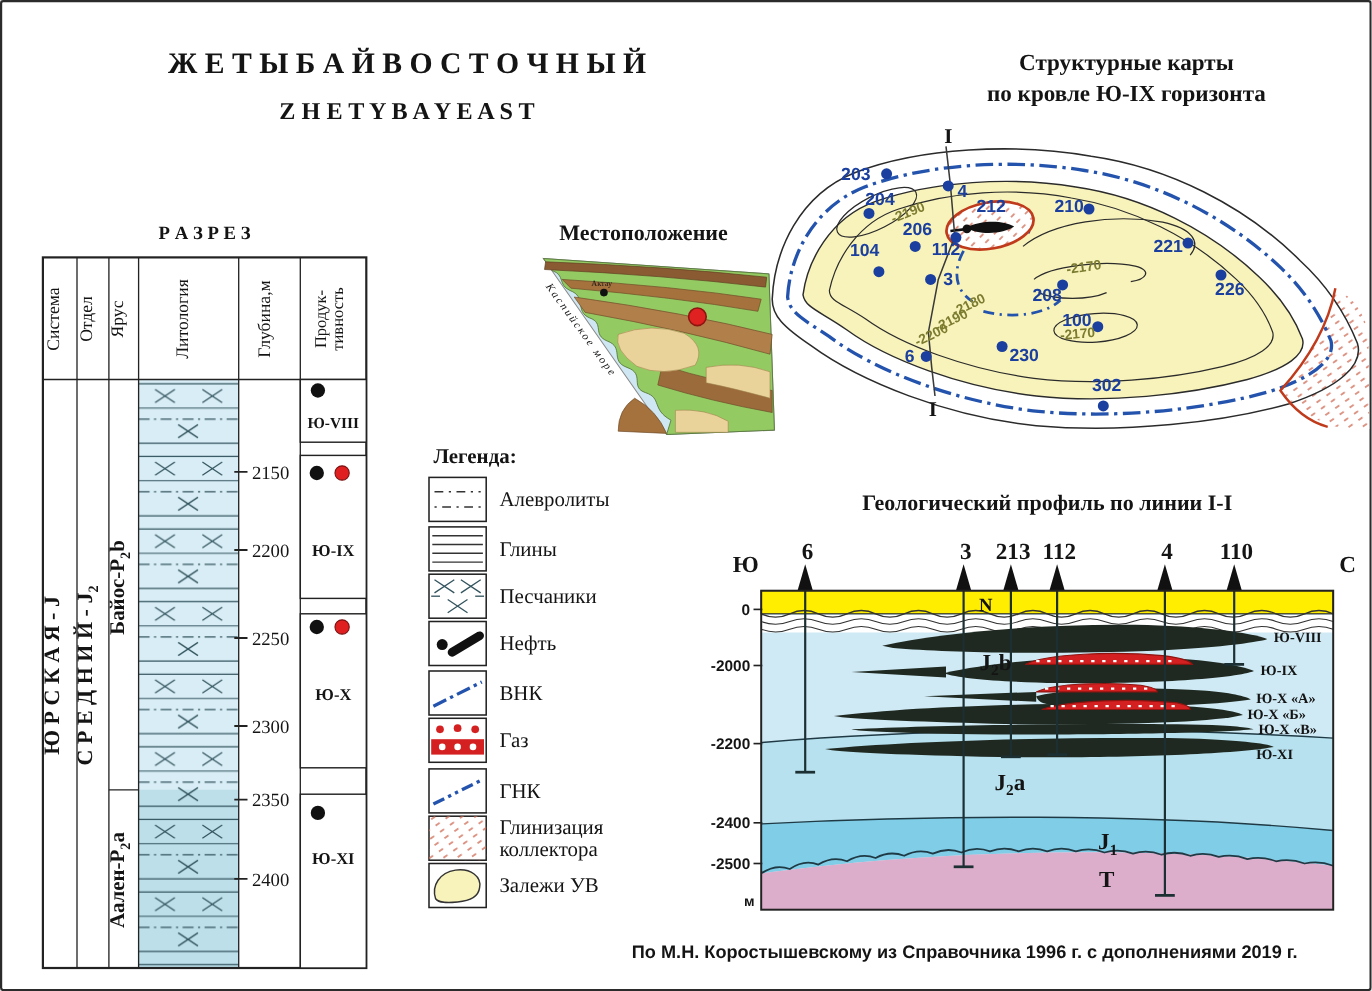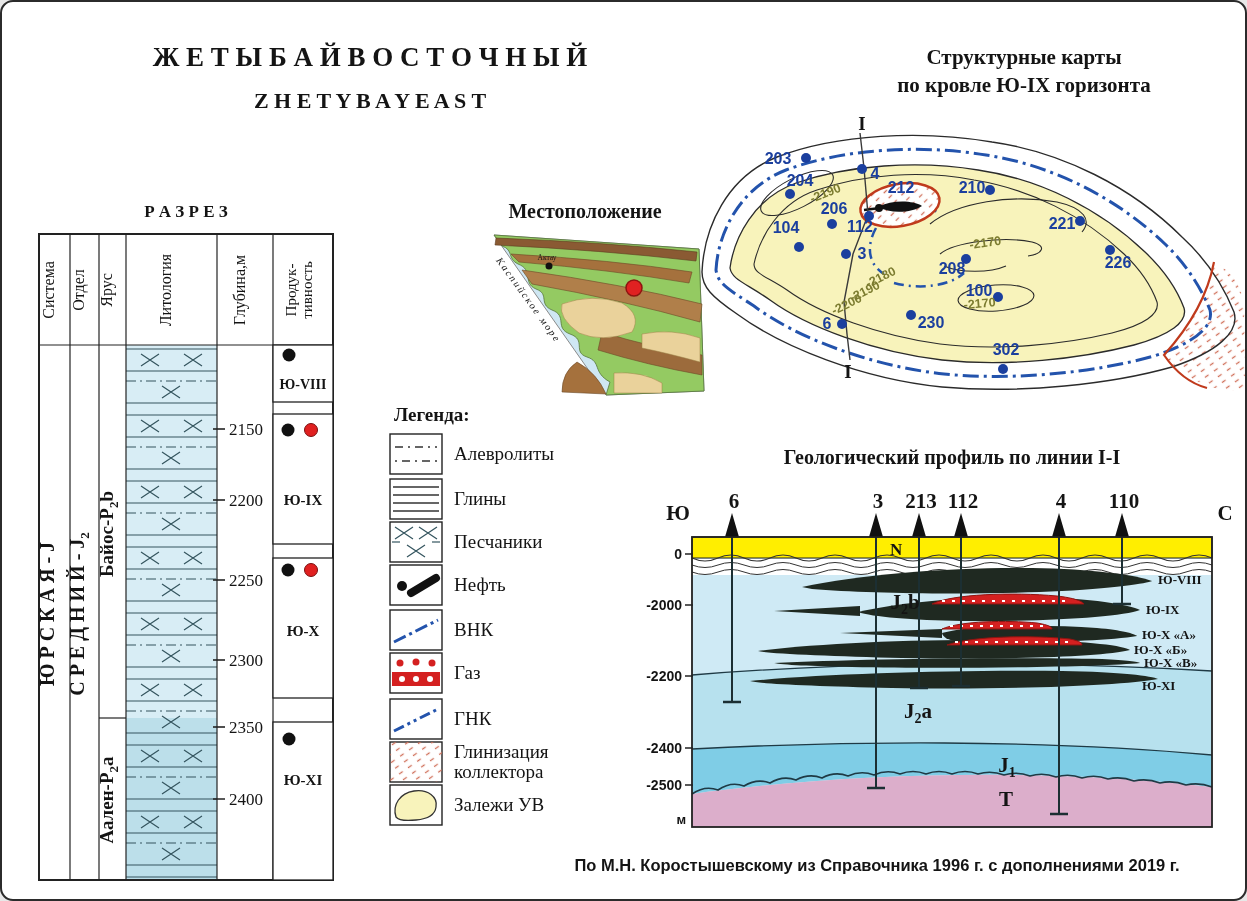"Ж Е Т Ы Б" .fig { border-radius: 13px -> 3px }
